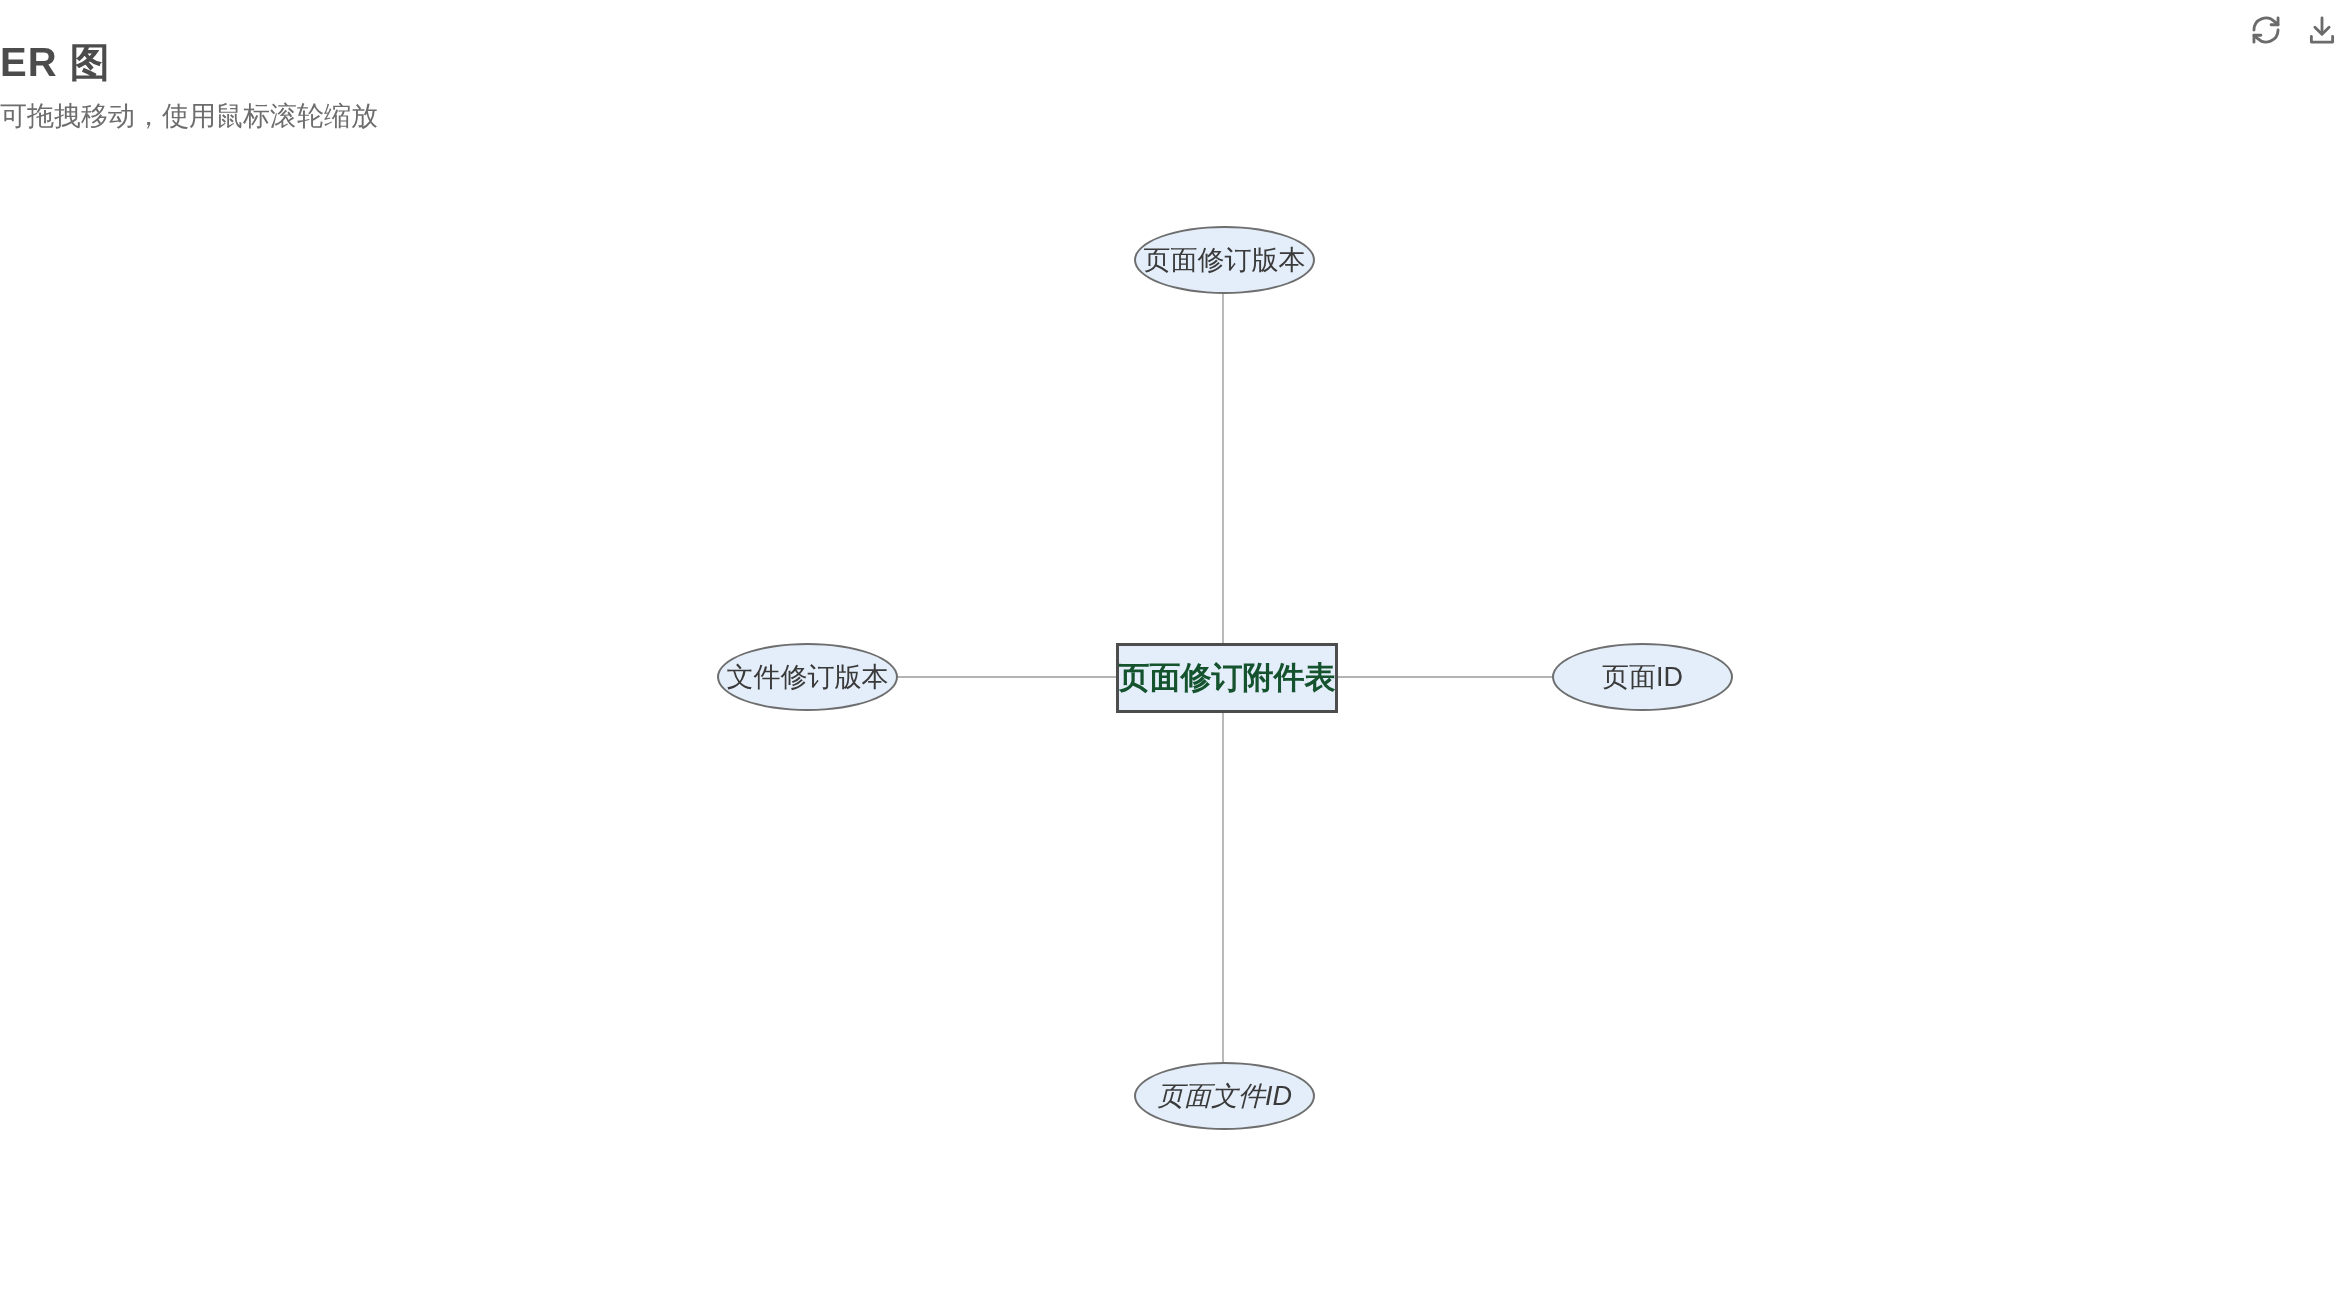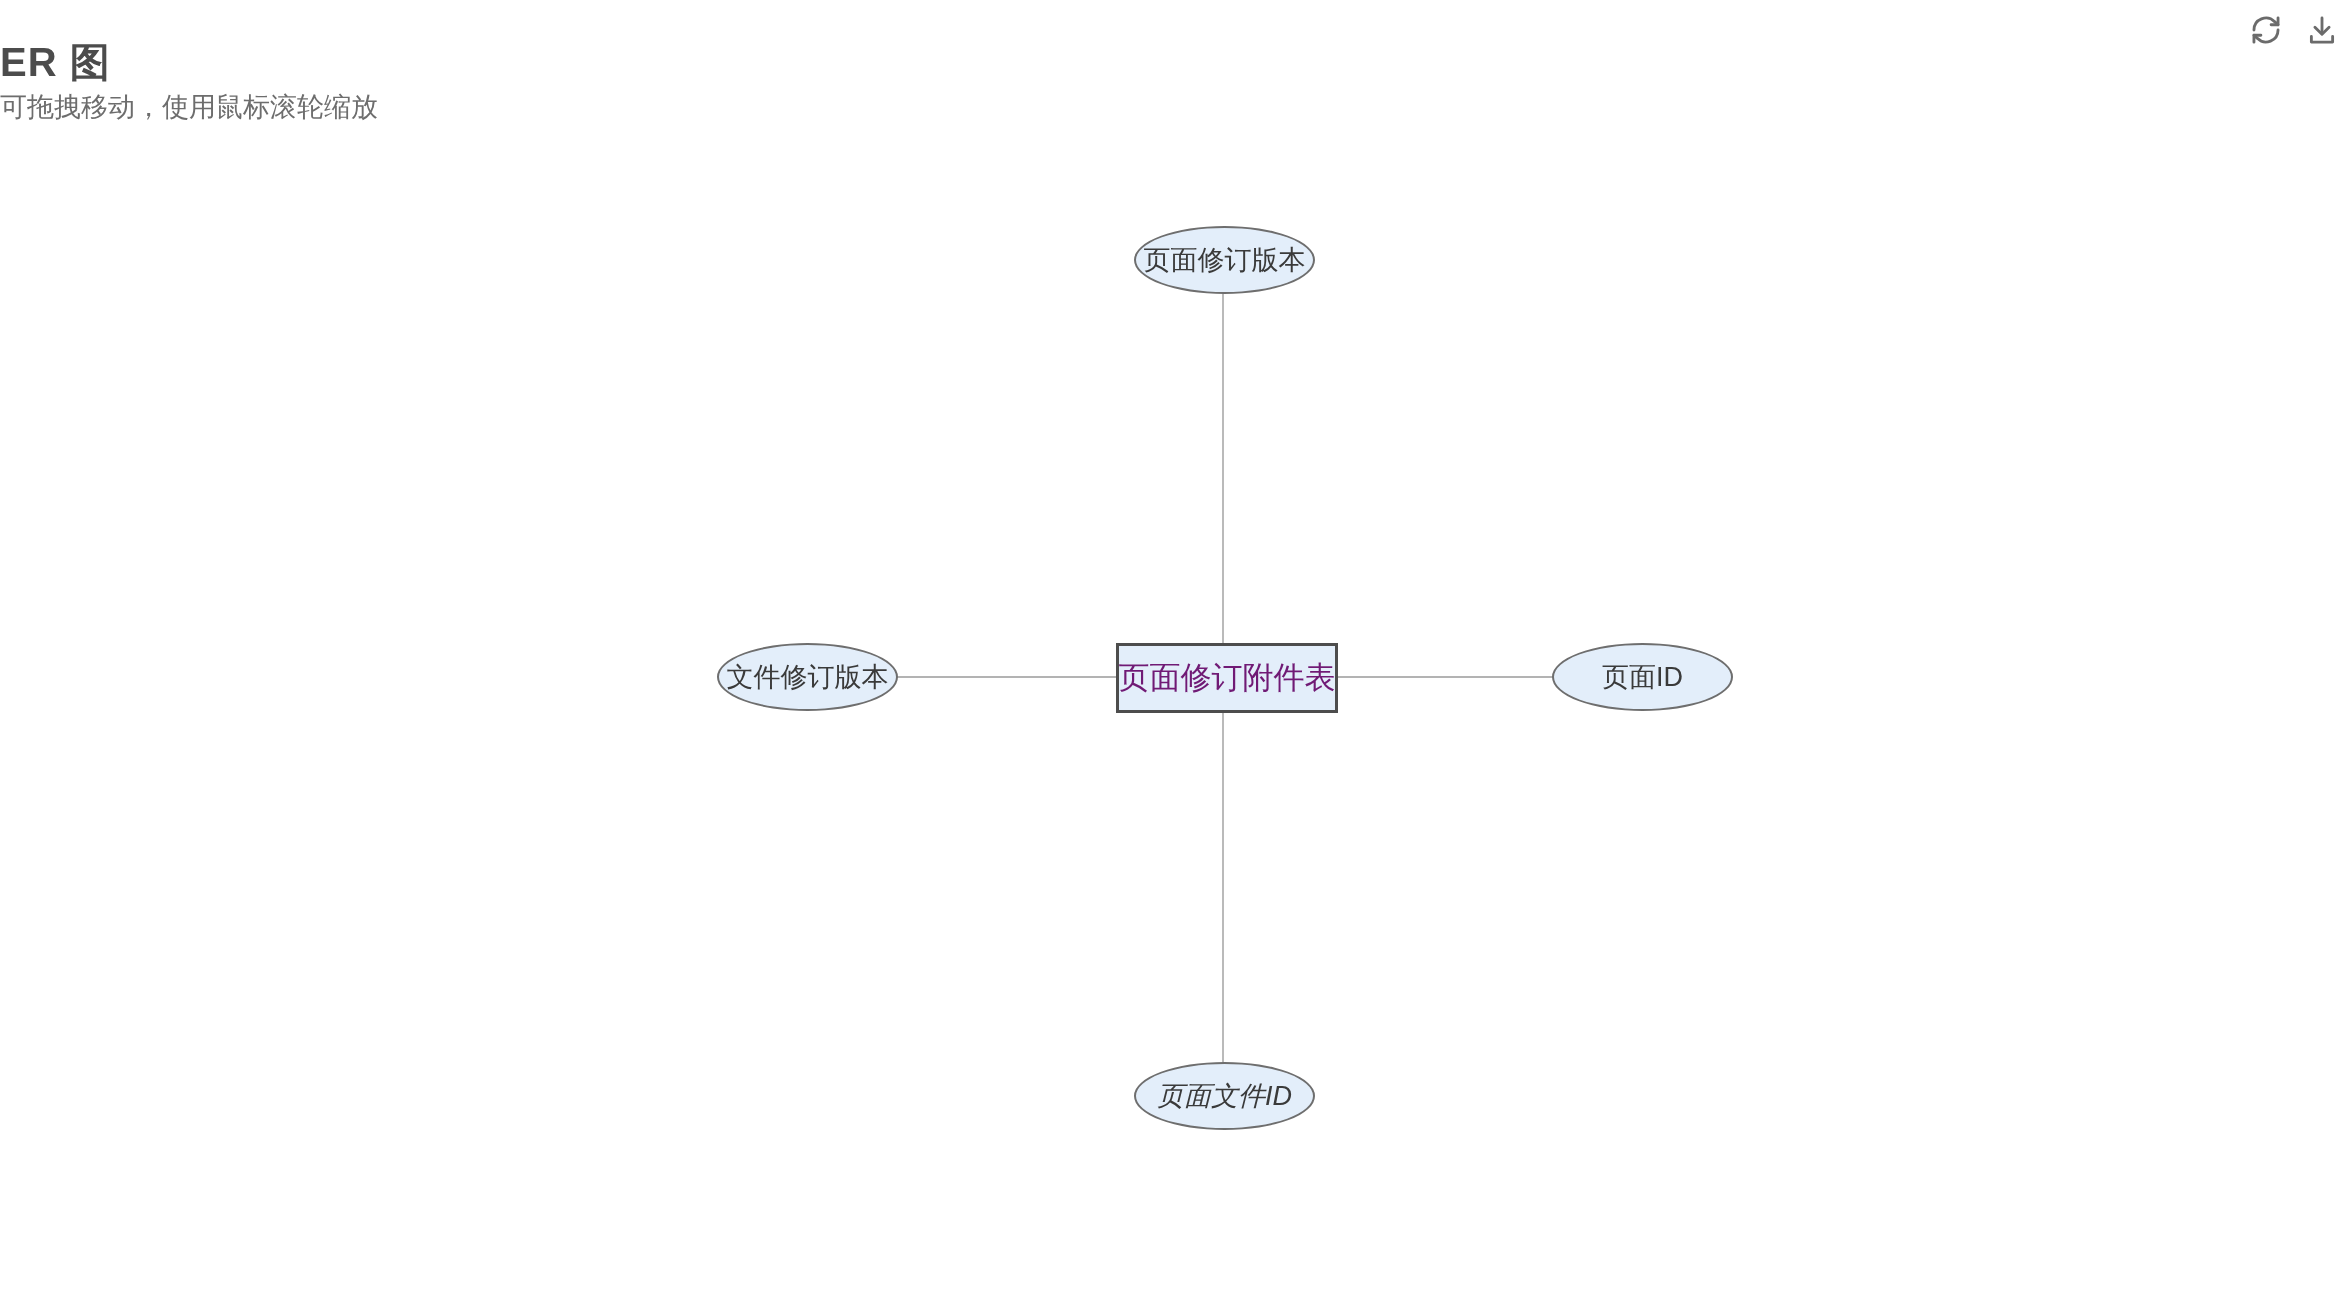"可拖拽移动，使用鼠标滚轮缩放" .page-subtitle { margin-top: 12px -> 21px }
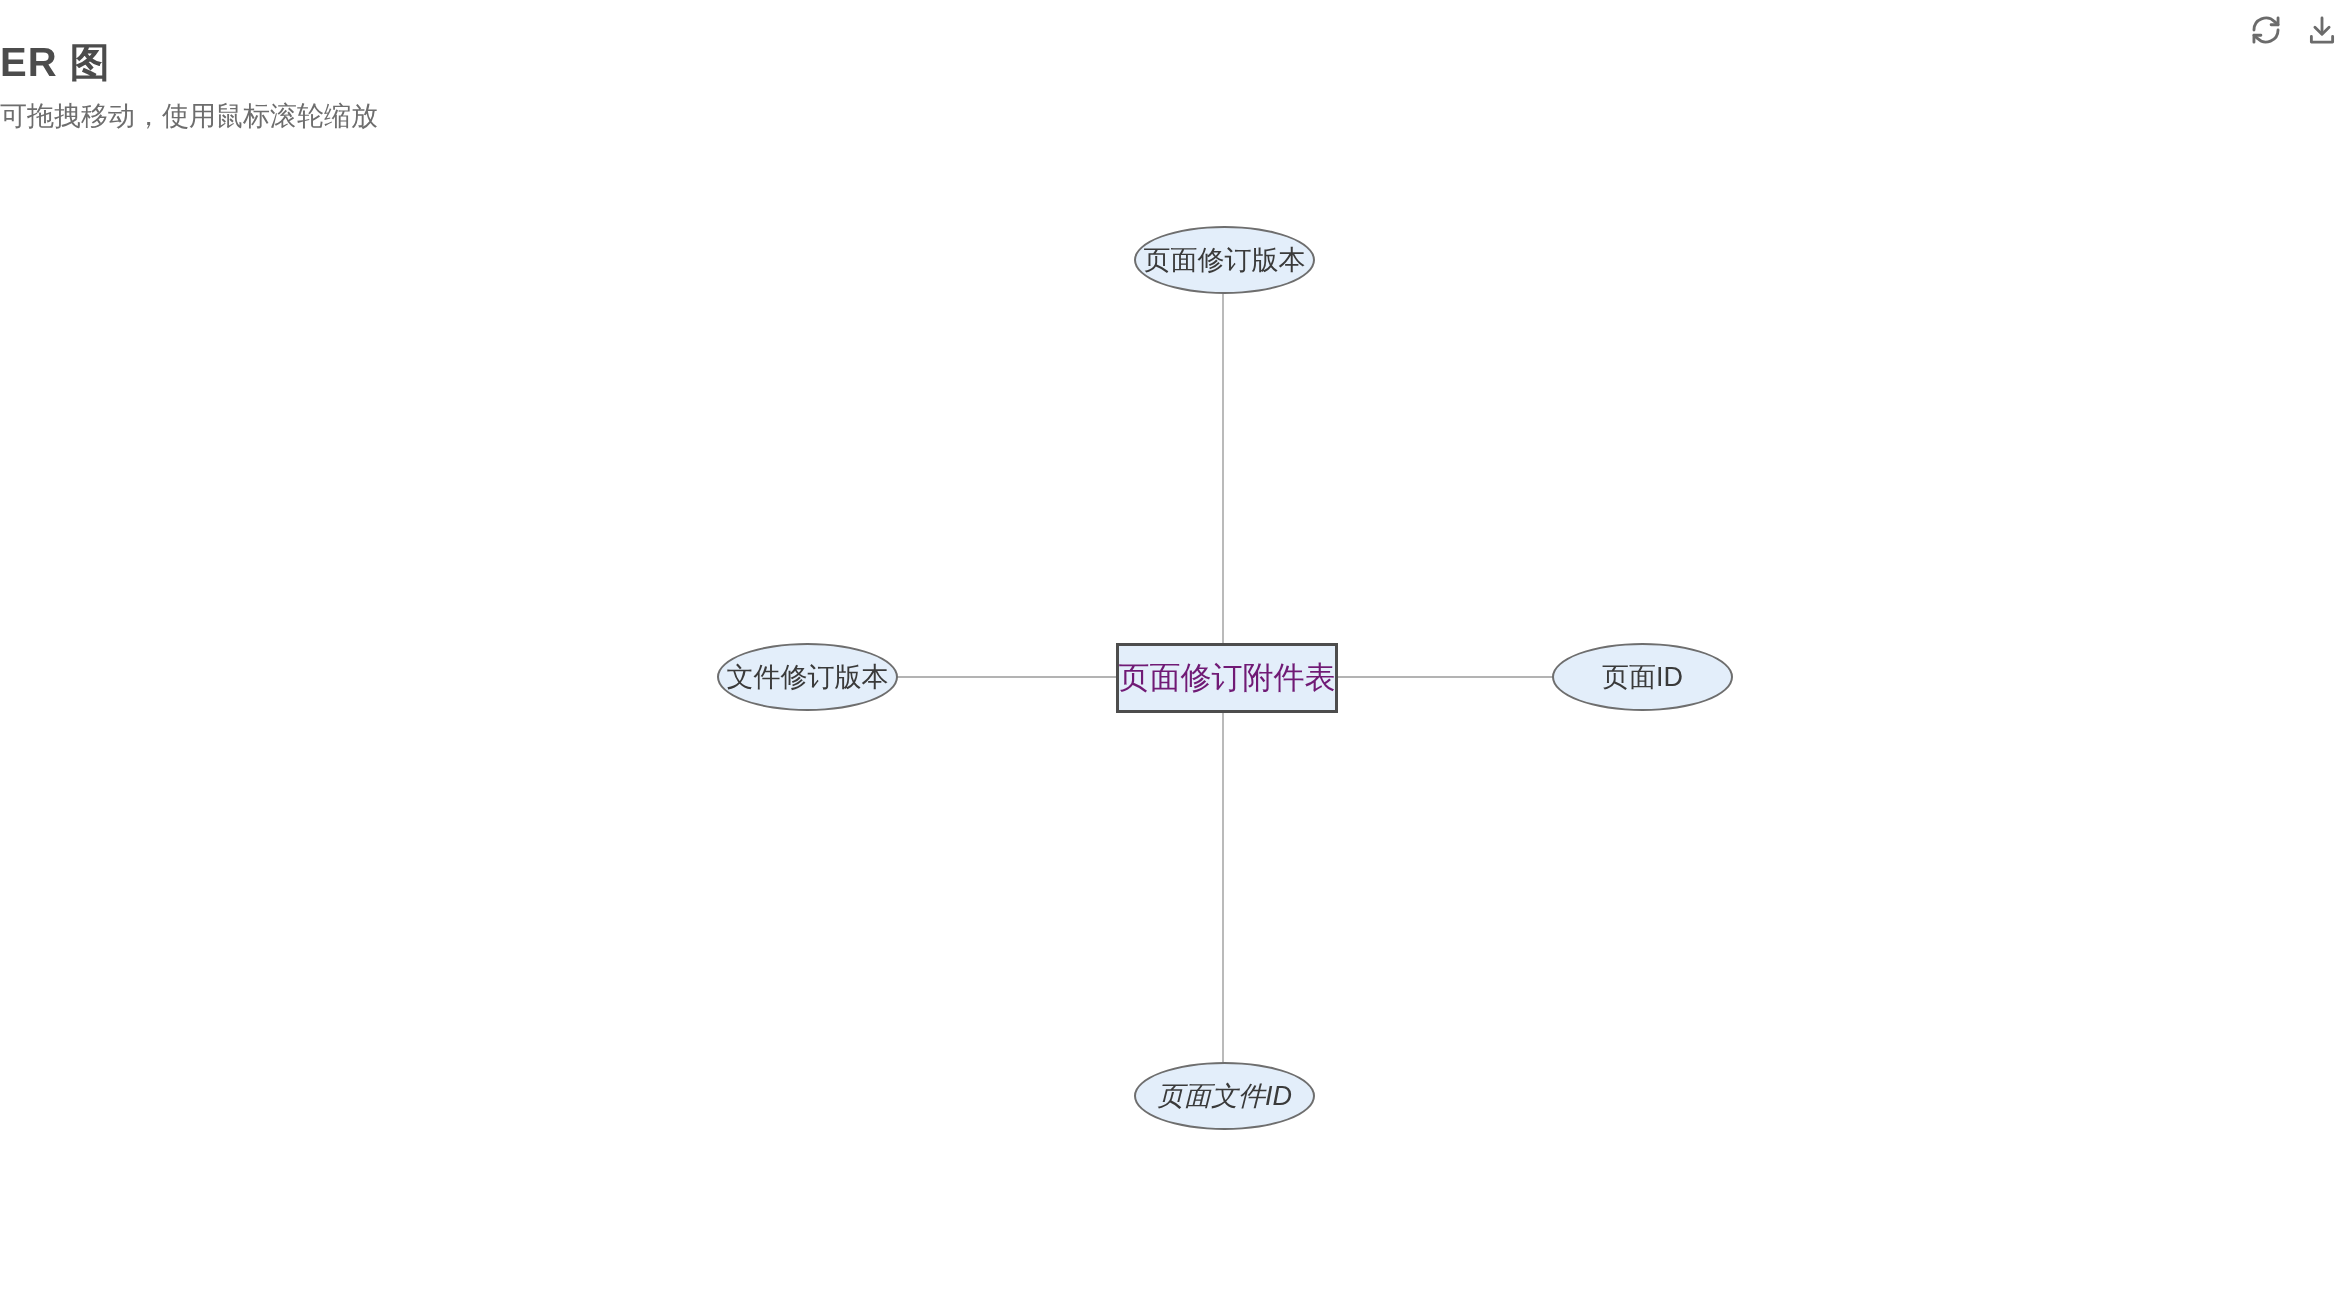"页面修订附件表" .node-entity { color: #701a75 -> #14532d; font-weight: normal -> bold }
